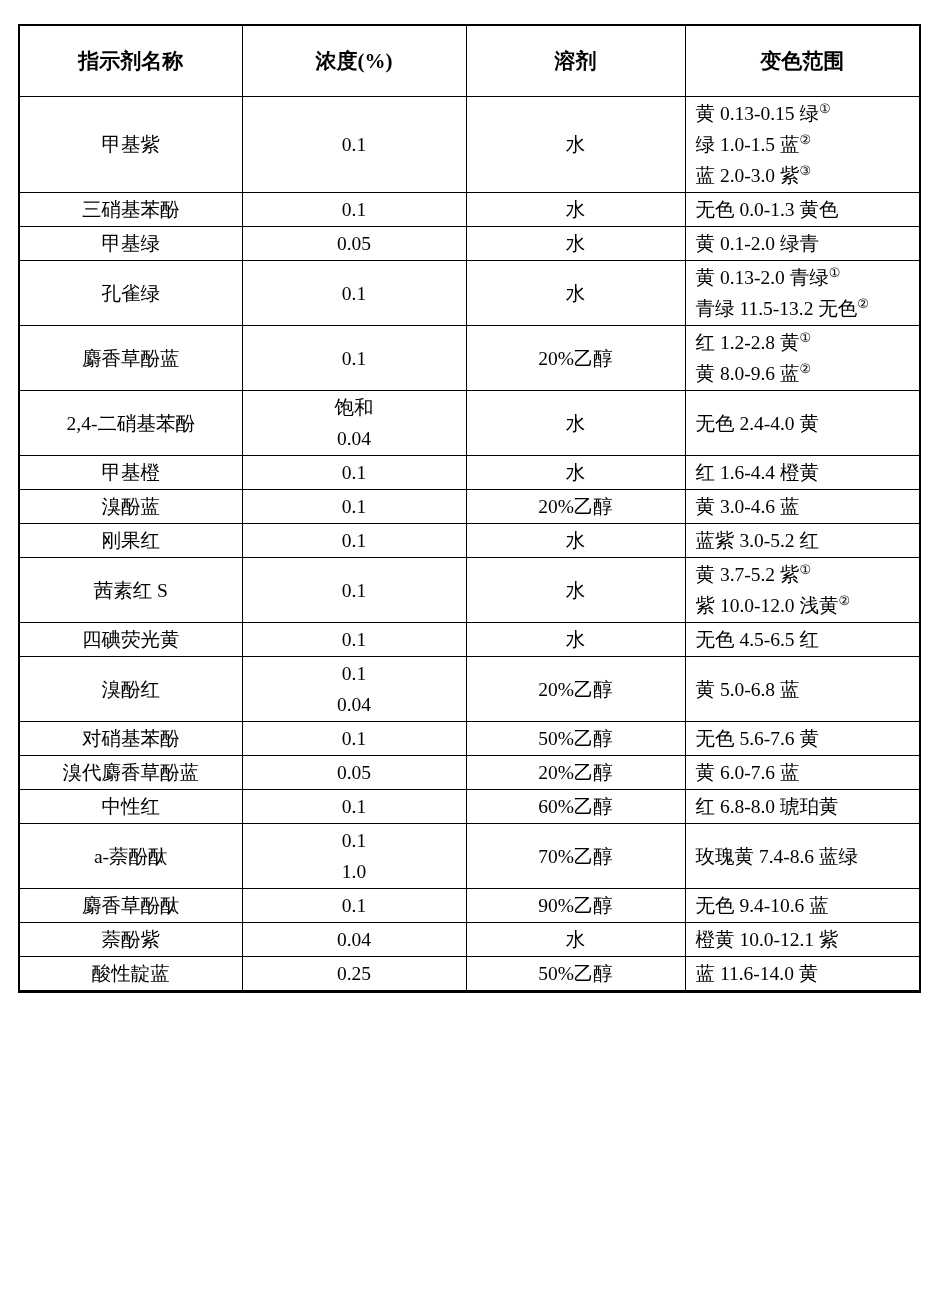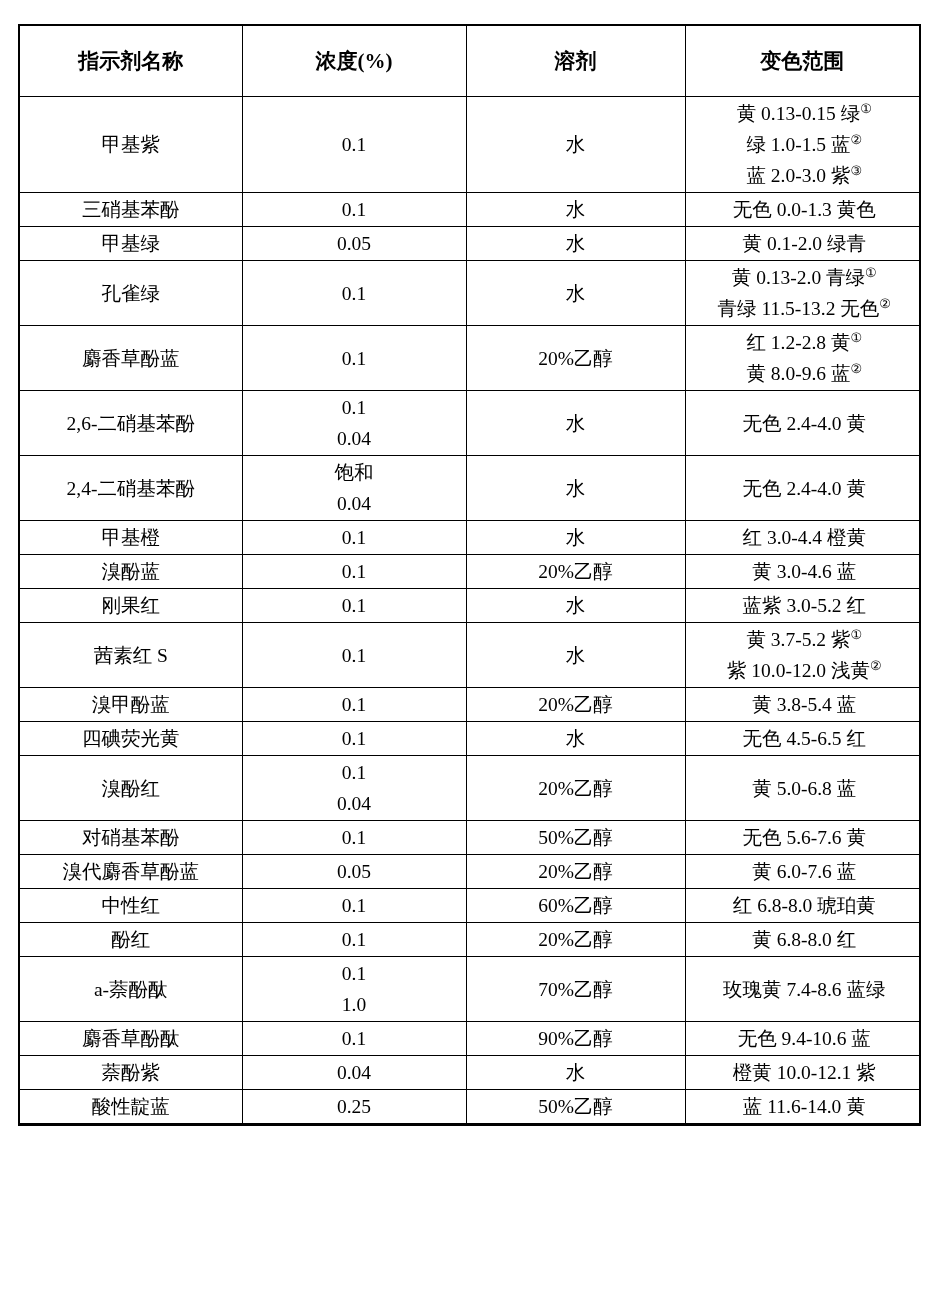"黄 0.13-0.15 绿①" td.range-cell { text-align: center -> left }
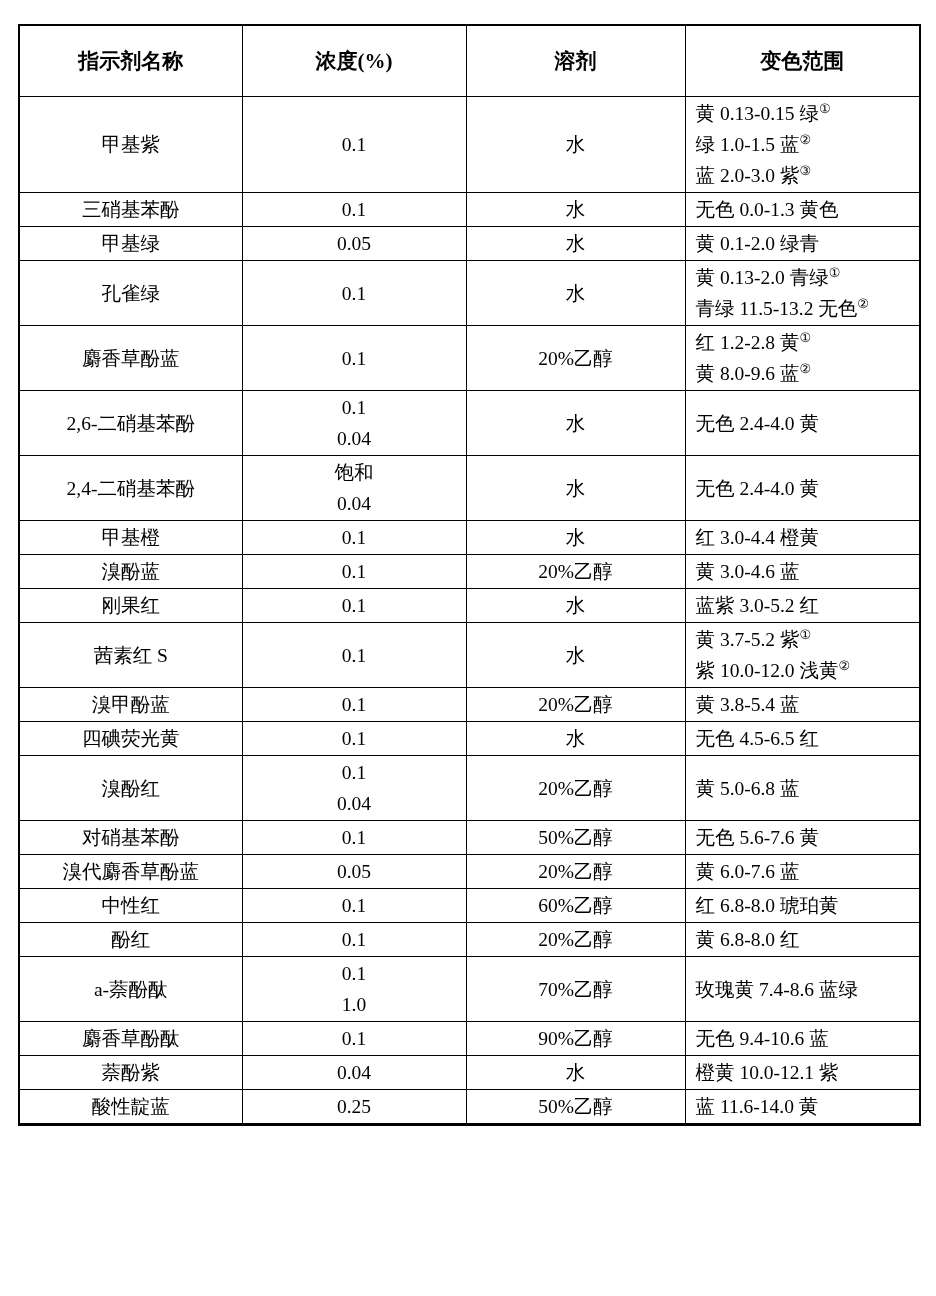"2,6-二硝基苯酚" tr { html: <tr> <td> <div>2,6-二硝基苯酚</div> </td> <td> <div>0.1</div> <div>0.04</div> </td> <td> <div>水</div> </td> <td> <div><span>无色 2.4-4.0 黄</span></div> </td> </tr> -> none }
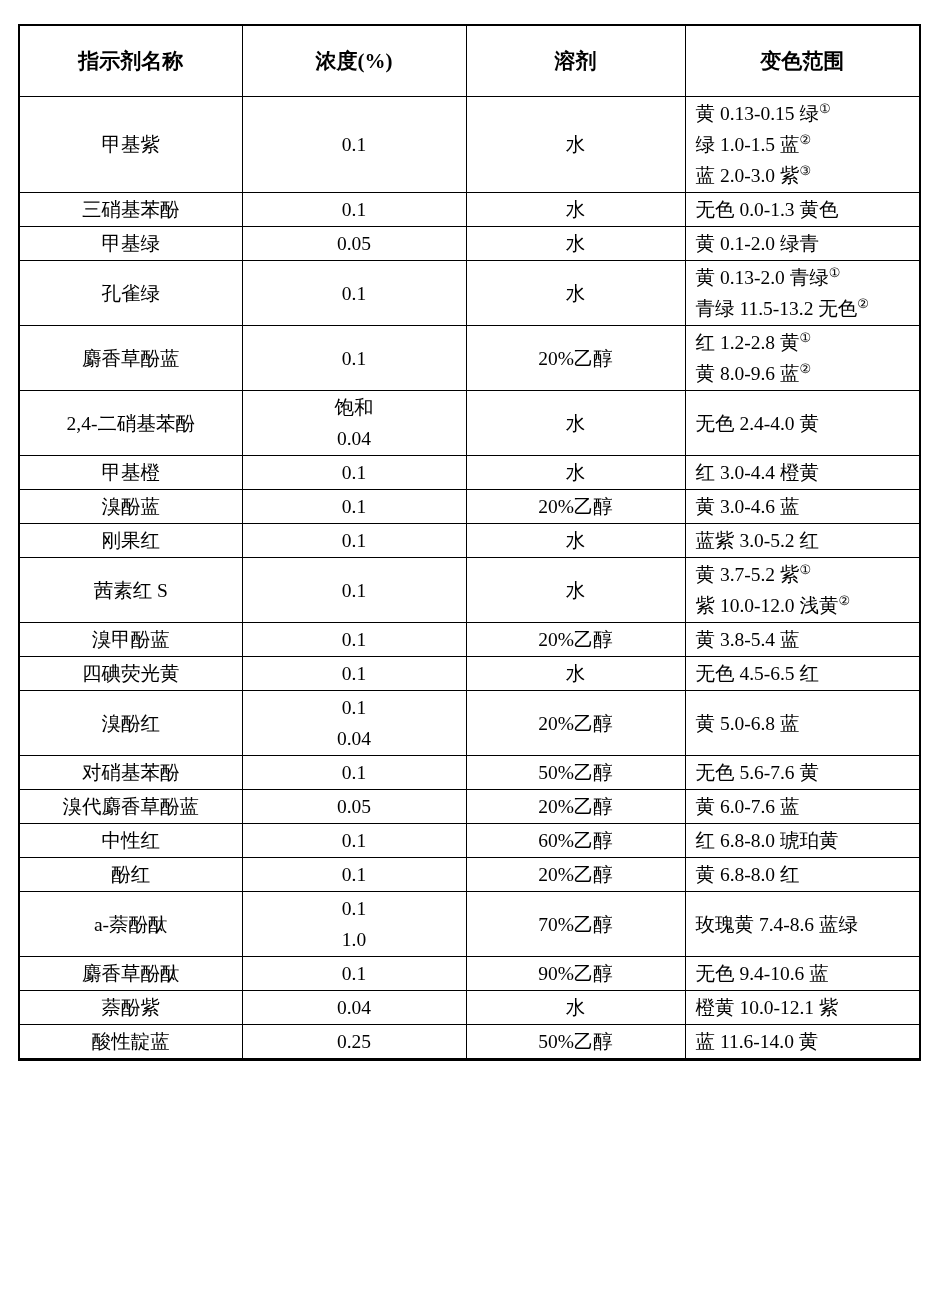"红 3.0-4.4 橙黄" span { text: 3.0-4.4 -> 1.6-4.4 }
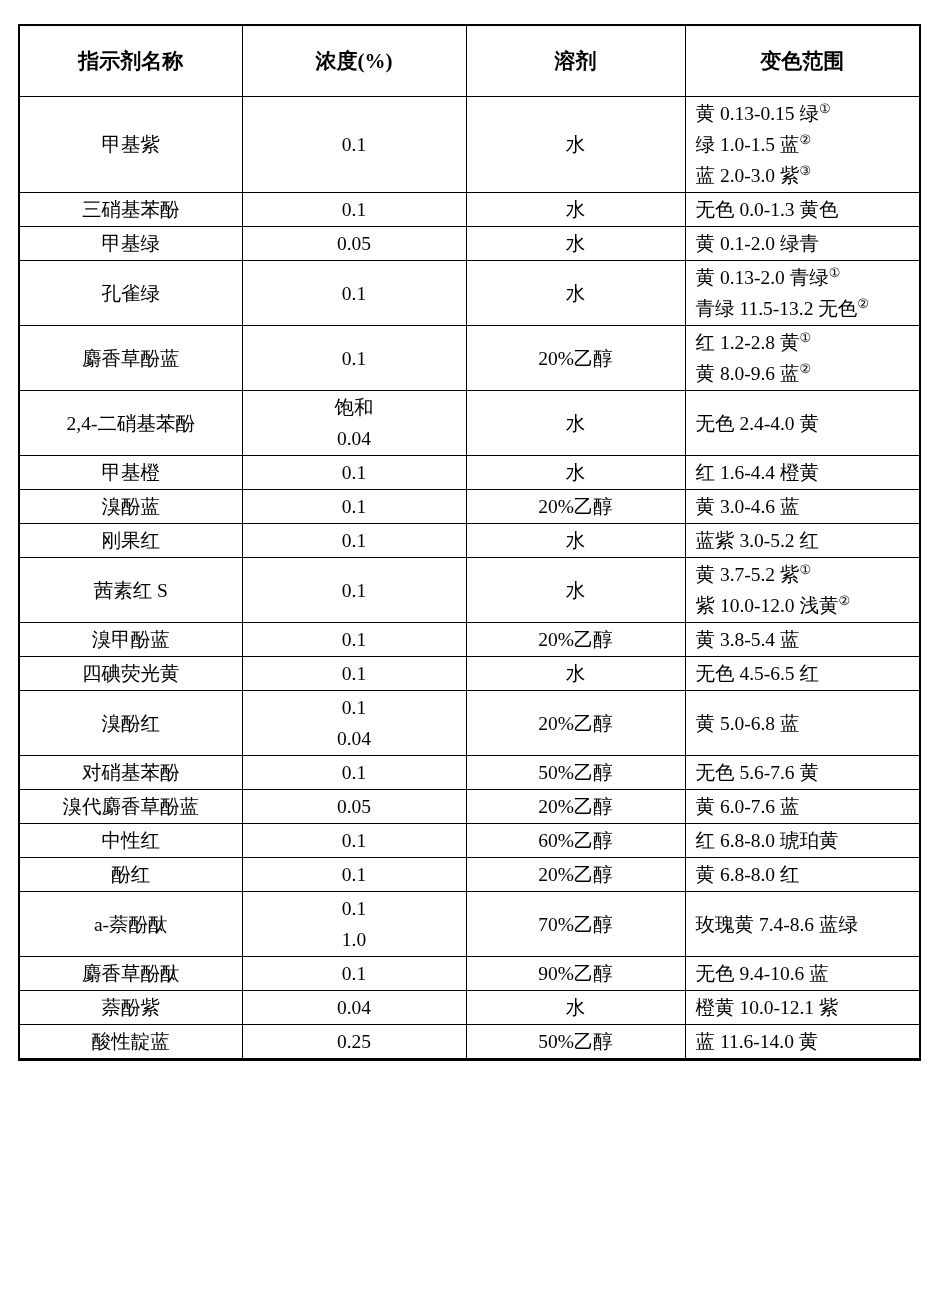"溴甲酚蓝" tr { html: <tr> <td> <div>溴甲酚蓝</div> </td> <td> <div>0.1</div> </td> <td> <div>20%乙醇</div> </td> <td> <div><span>黄 3.8-5.4 蓝</span></div> </td> </tr> -> none }
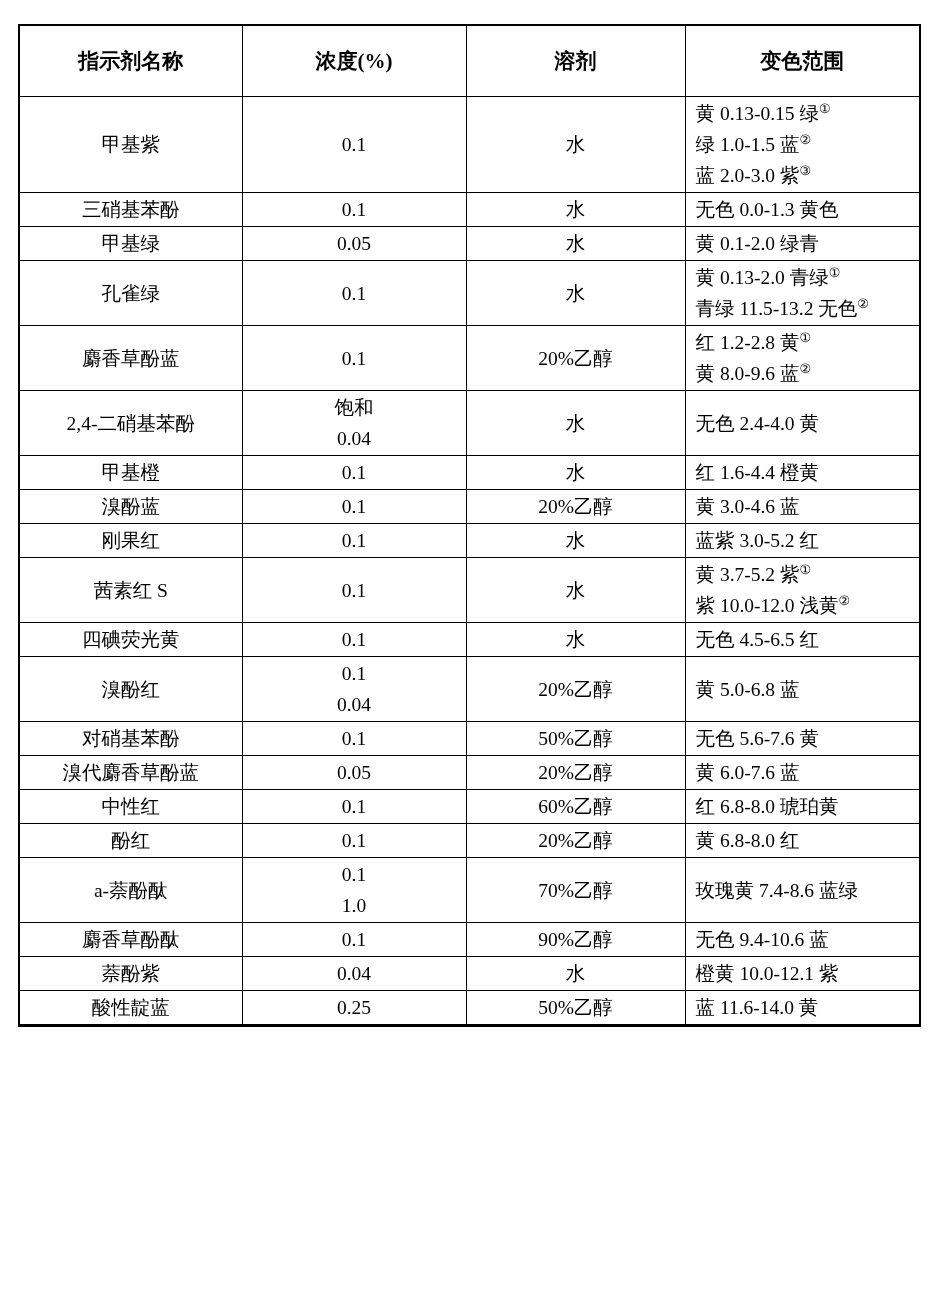"酚红" tr { html: <tr> <td> <div>酚红</div> </td> <td> <div>0.1</div> </td> <td> <div>20%乙醇</div> </td> <td> <div><span>黄 6.8-8.0 红</span></div> </td> </tr> -> none }
